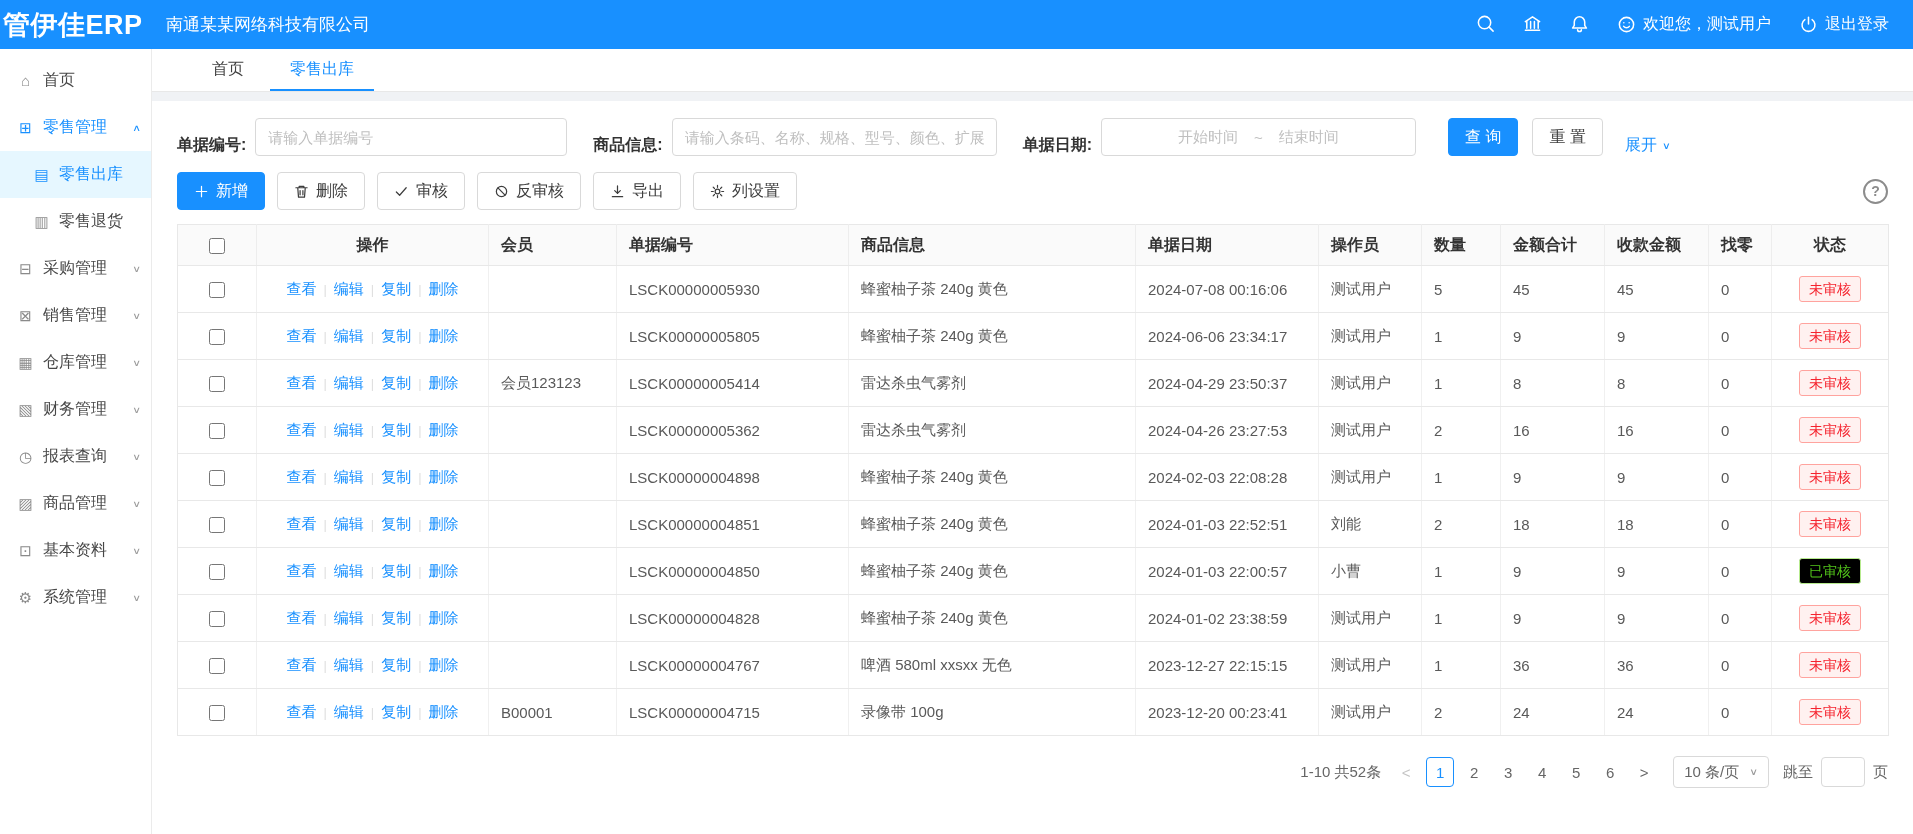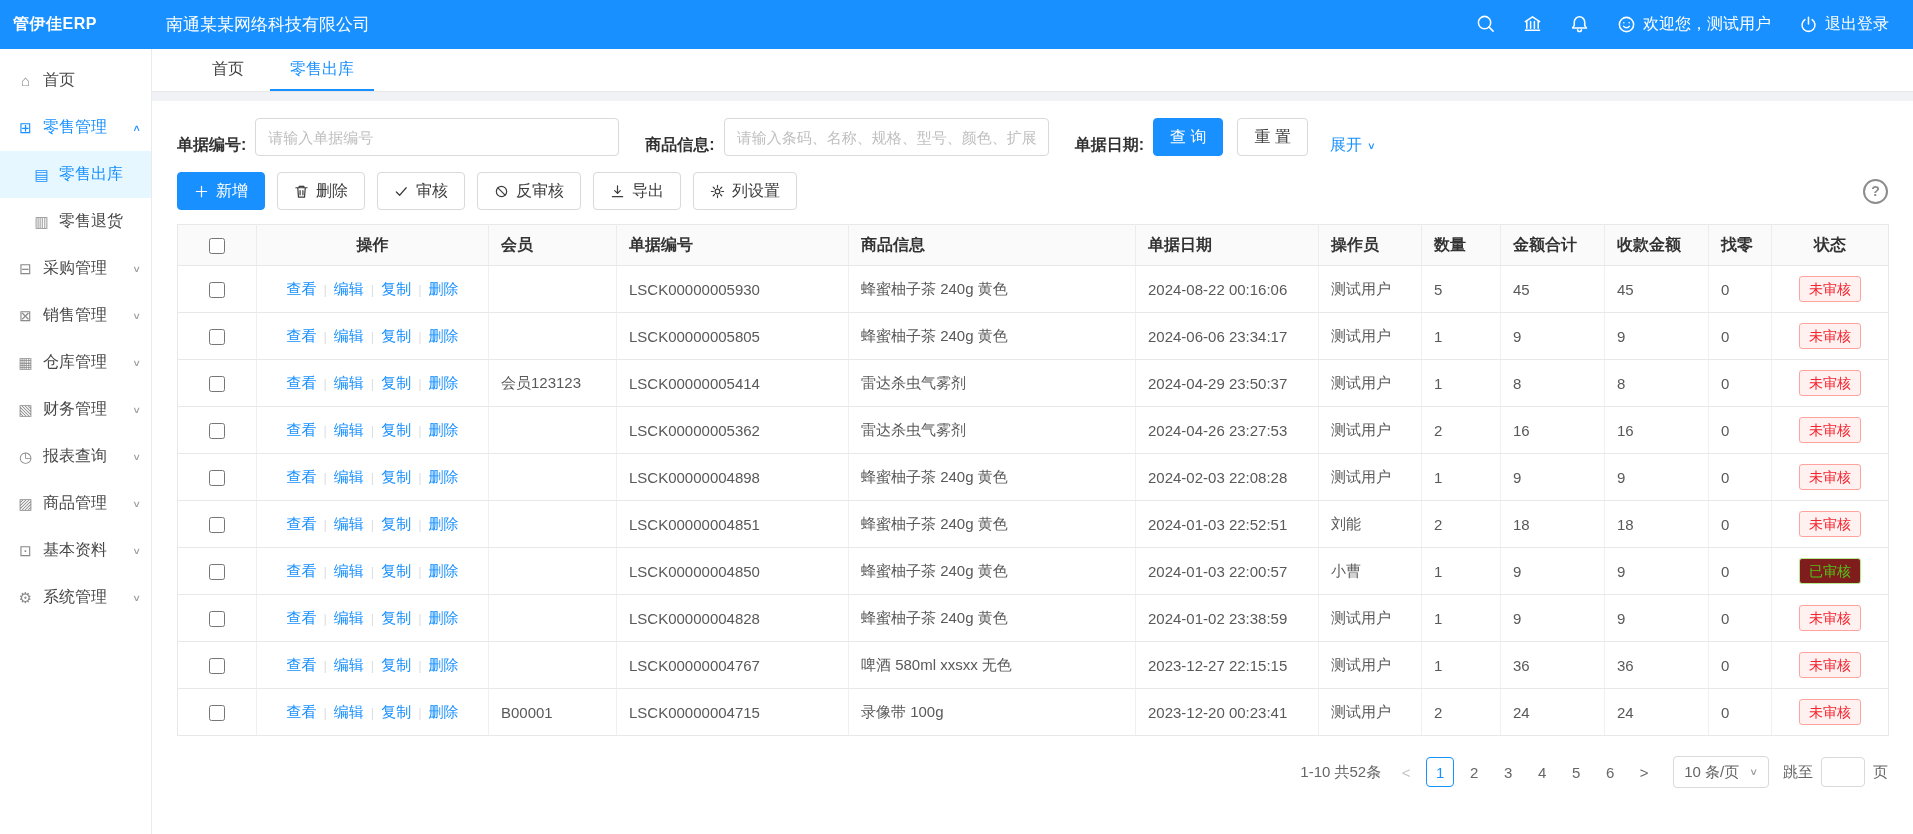"管伊佳ERP" .logo { font-size: 16px -> 27px; padding-left: 13px -> 3px }
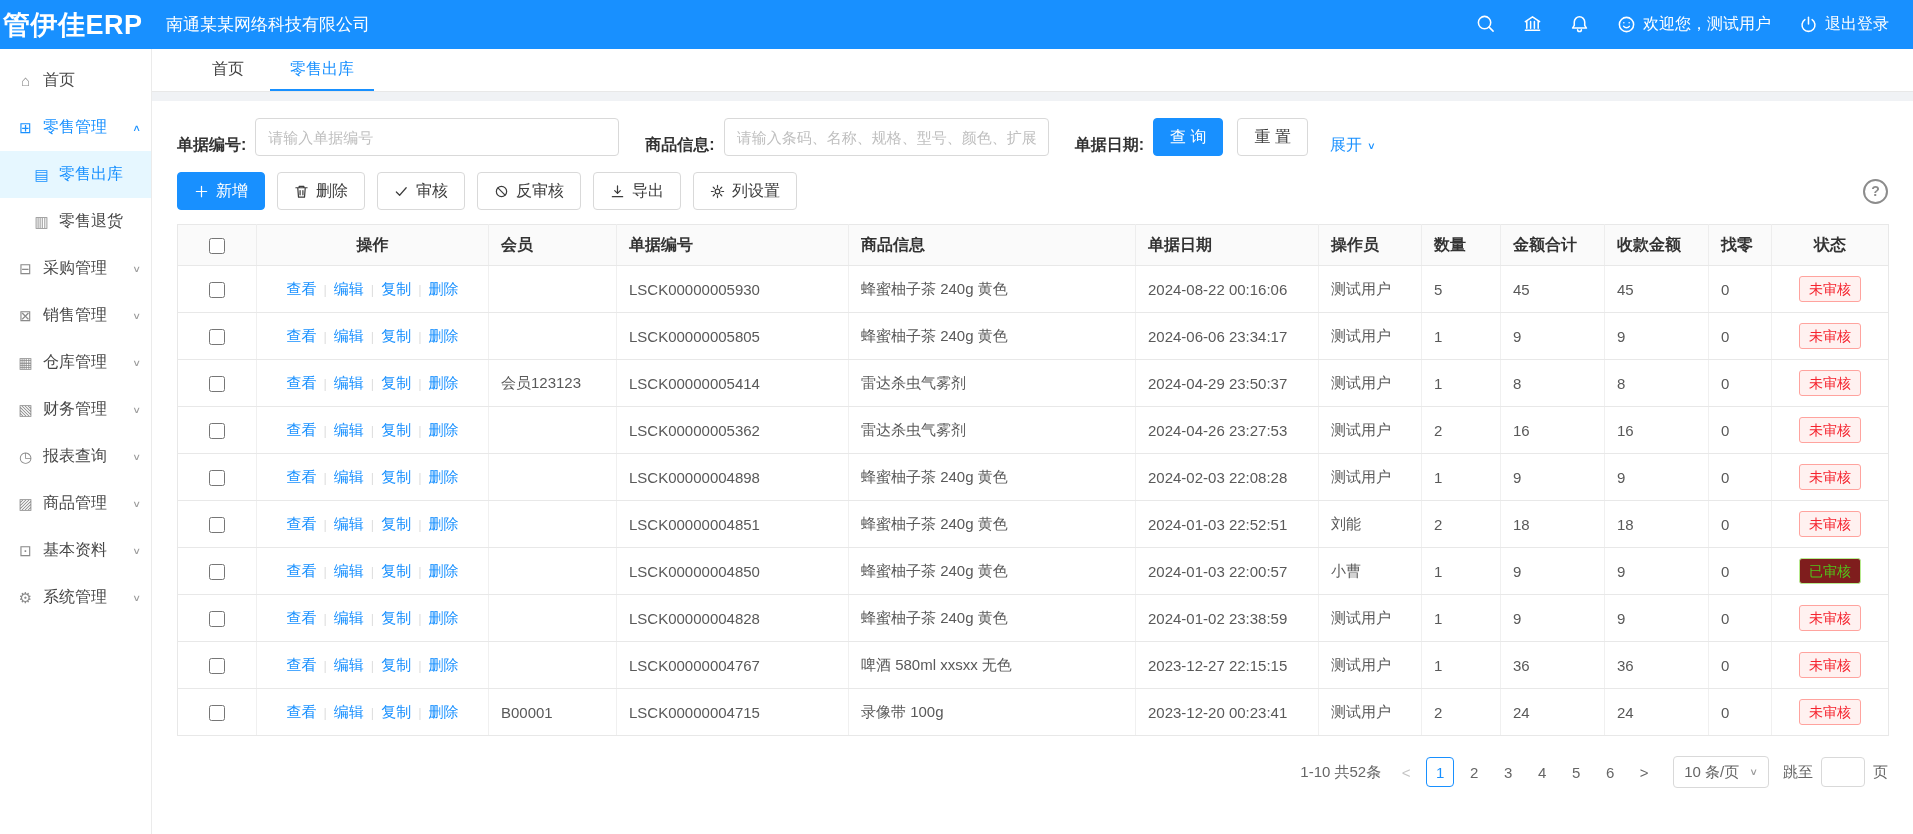"请输入单据编号" .w-bill { width: 364px -> 312px }
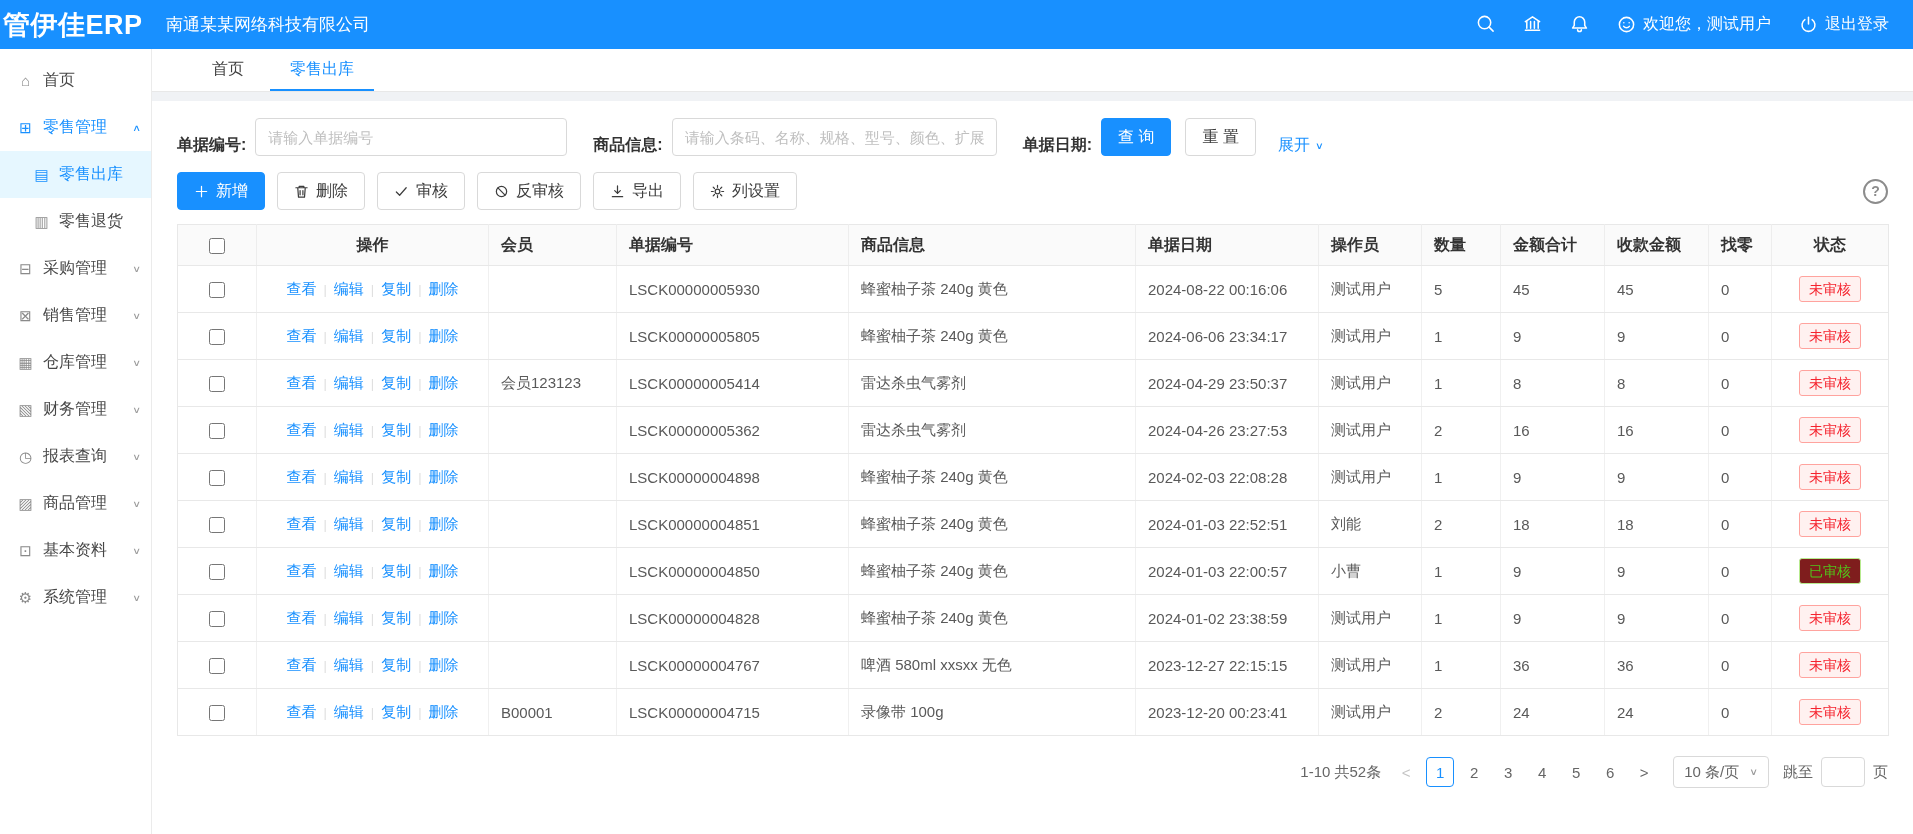"开始时间" div.date-range { html: none -> <div> <span>开始时间</span> <span>~</span> <span>结束时间</span> </div> }
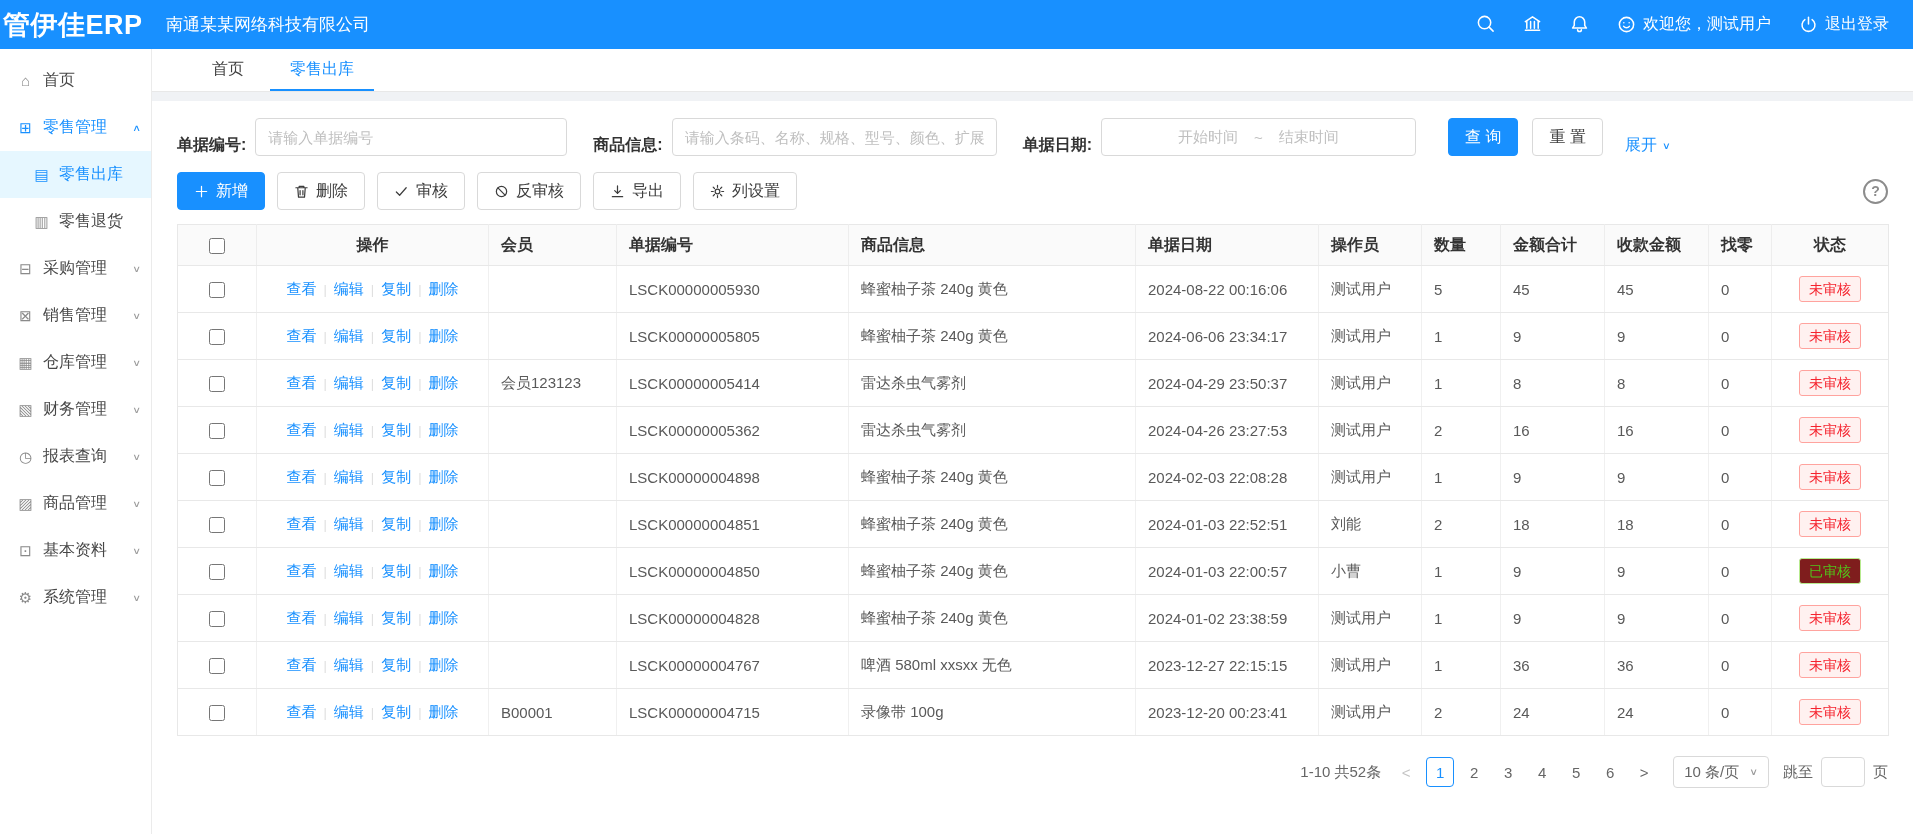"2024-08-22 00:16:06" td { text: 2024-08-22 -> 2024-07-08 }
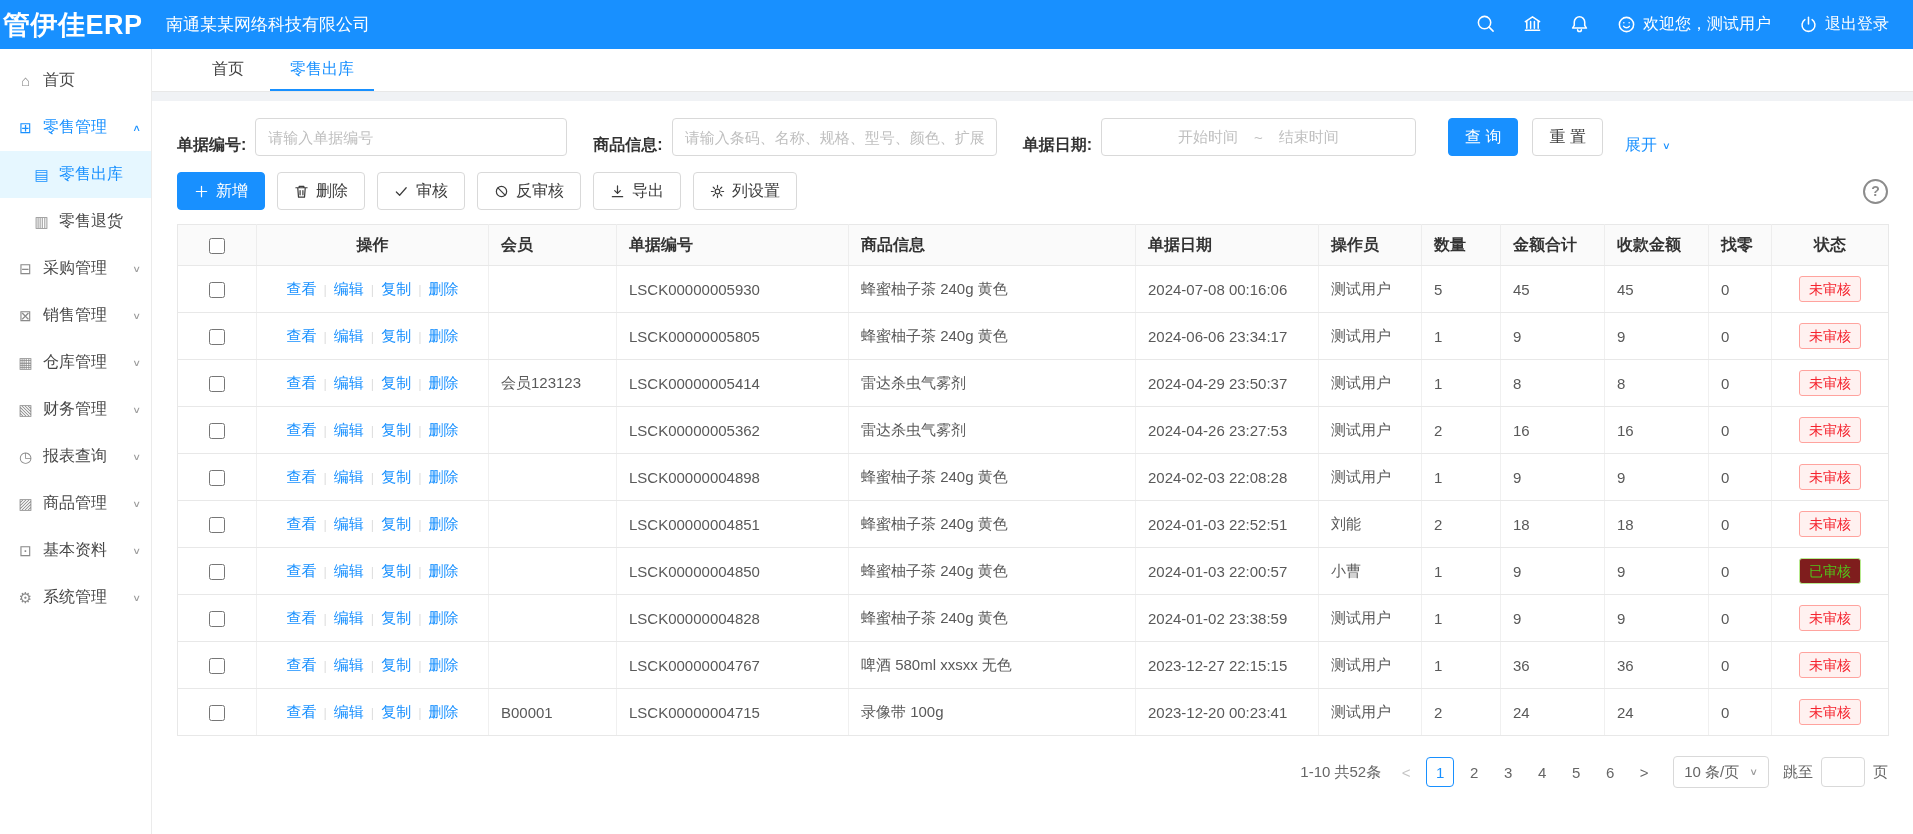"已审核" .tag-success { background: #7f1d1d -> #000000 }
